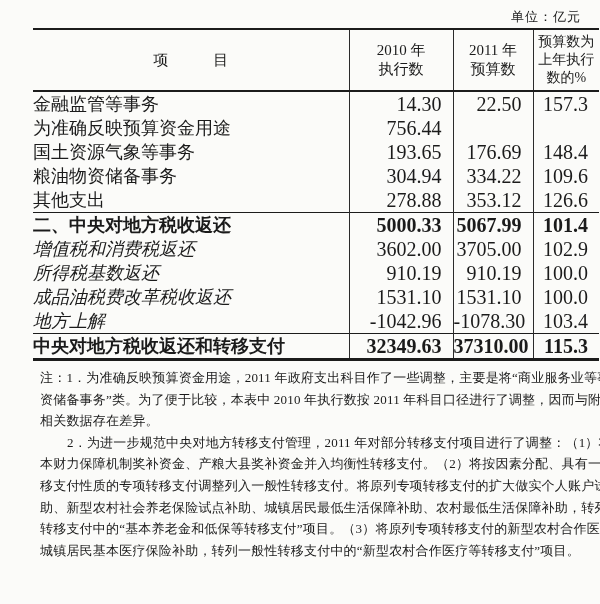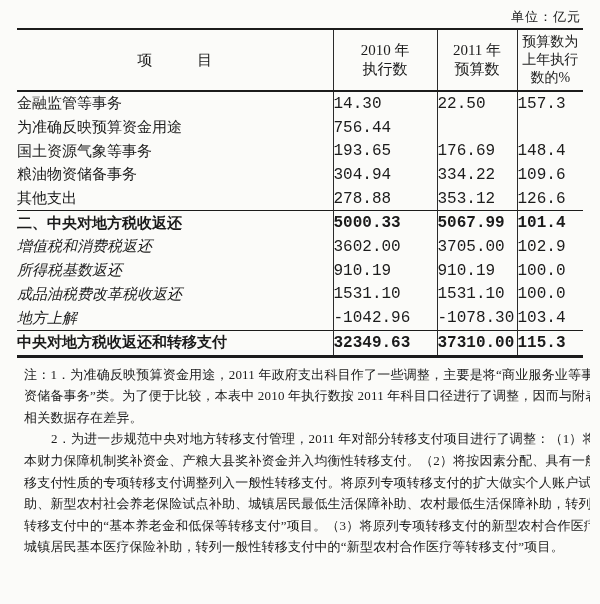"单位：亿元" .page { padding: 6px 17px 0 17px -> 6px 17px 0 33px }
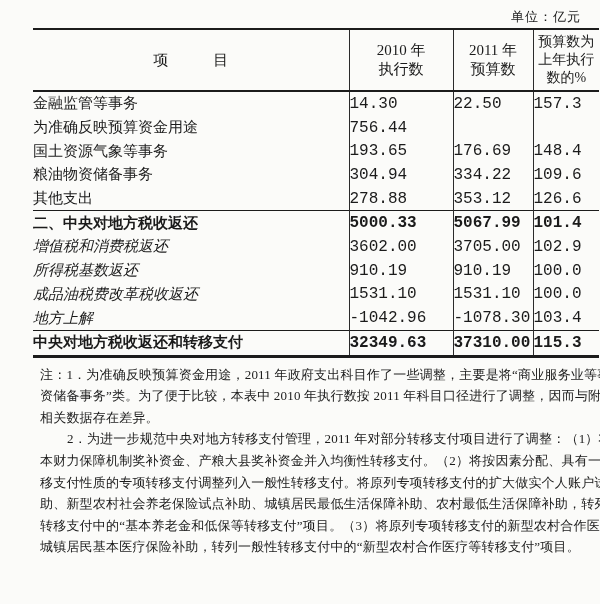"金融监管等事务" .budget-table td { font-size: 15px -> 18px }
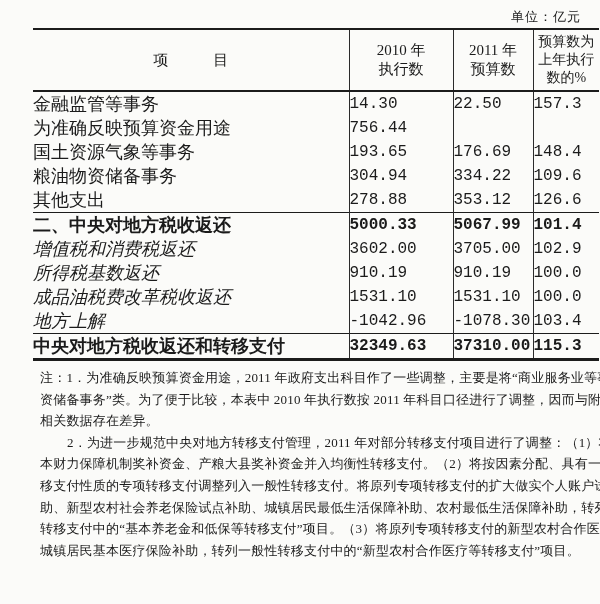"14.30" td.c-num { font-family: Liberation Mono, monospace -> none; font-size: 16px -> 20px; text-align: left -> right }
